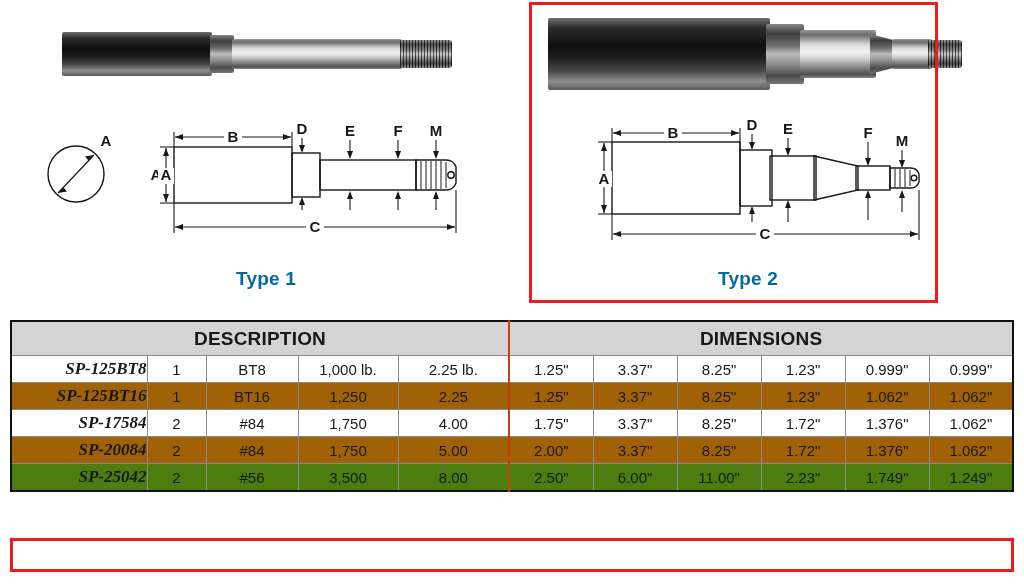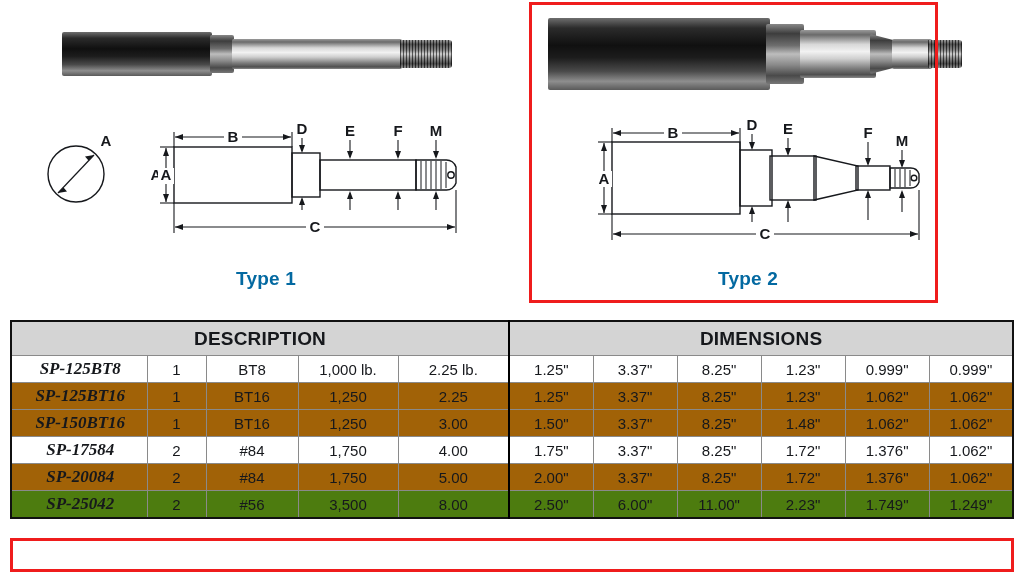"DIMENSIONS" .tbl .sep { border-left: 2px solid #000000 -> 2px solid #c2410c }
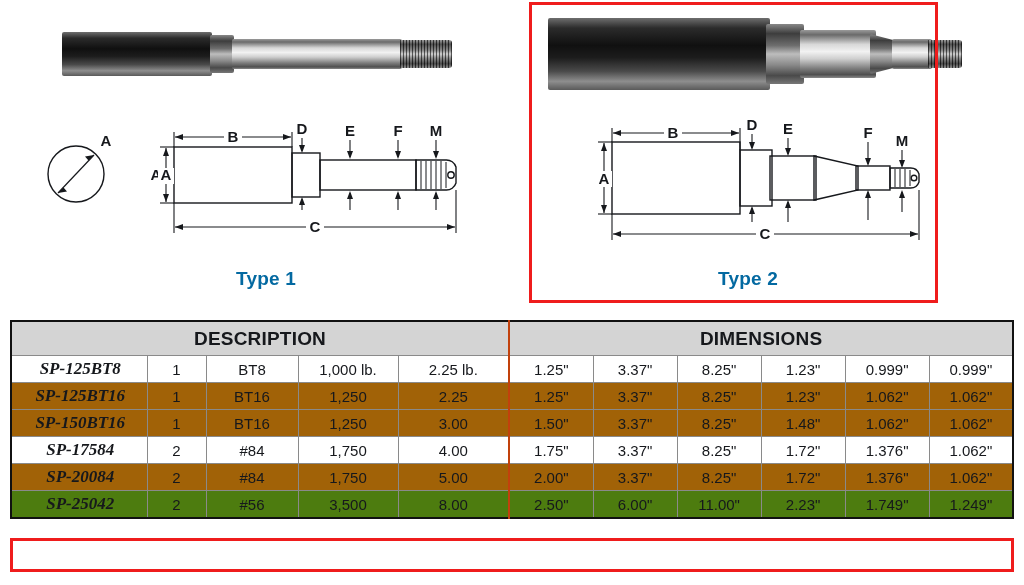"SP-125BT8" td.part { text-align: center -> right }
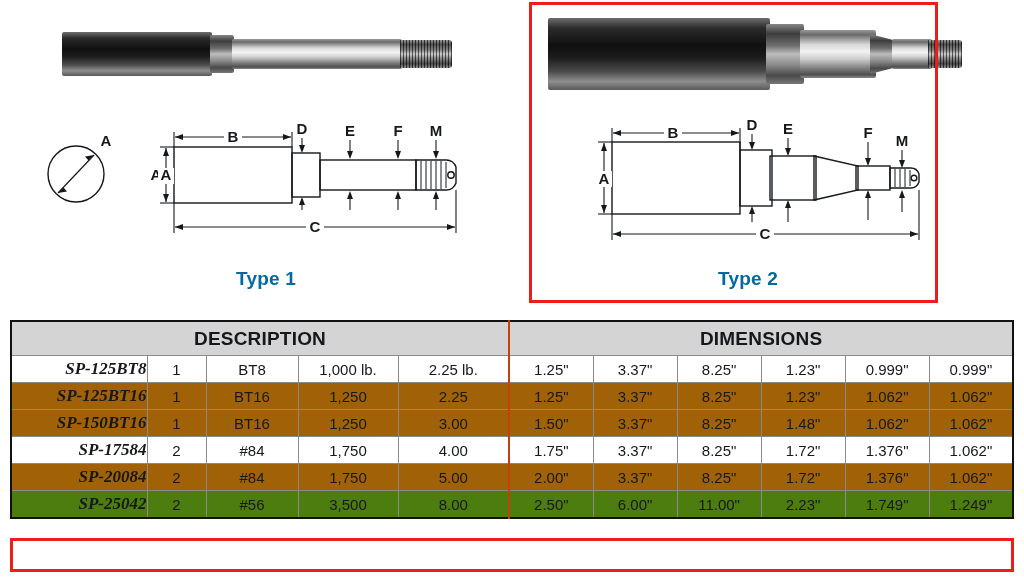"SP-150BT16" tr.alt { html: <tr> <td>SP-150BT16</td> <td>1</td> <td>BT16</td> <td>1,250</td> <td>3.00</td> <td>1.50"</td> <td>3.37"</td> <td>8.25"</td> <td>1.48"</td> <td>1.062"</td> <td>1.062"</td> </tr> -> none }
